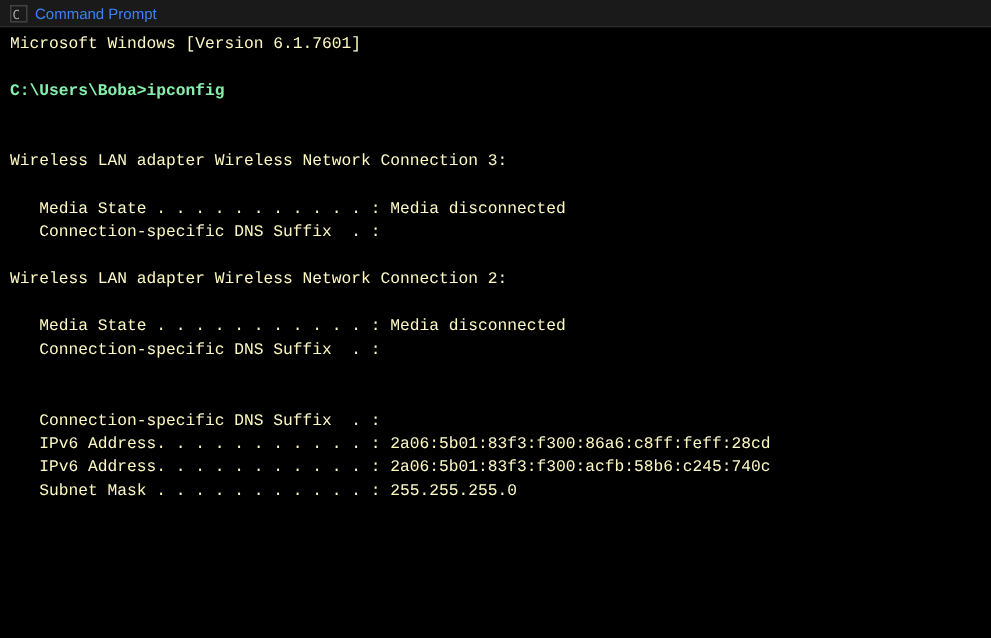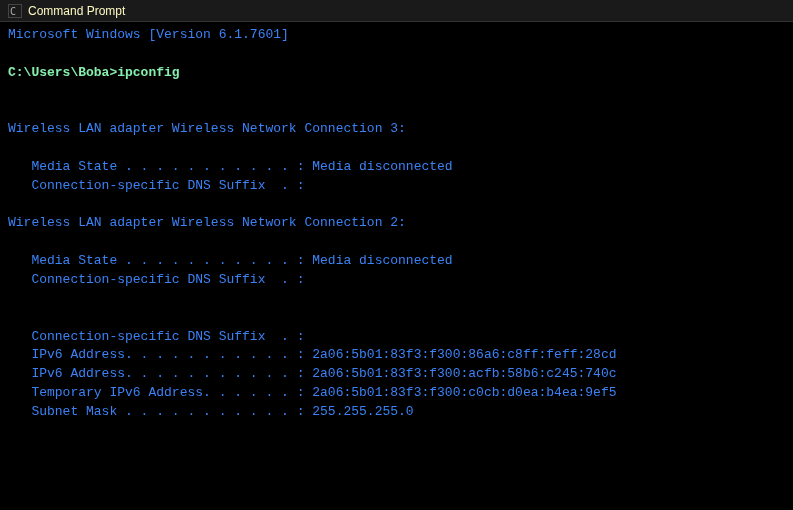"Command Prompt" .title-bar-text { color: #fef9c3 -> #3b82f6 }
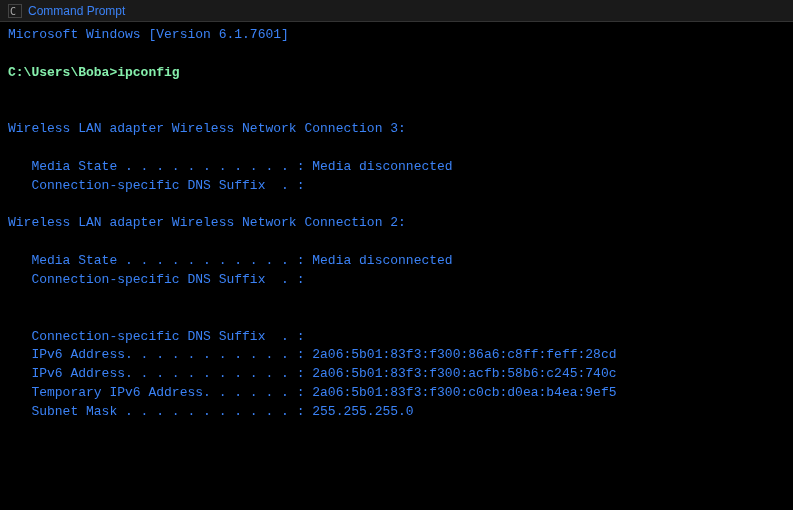"Microsoft Windows [Version 6.1.7601]" .line { color: #3b82f6 -> #fef9c3 }
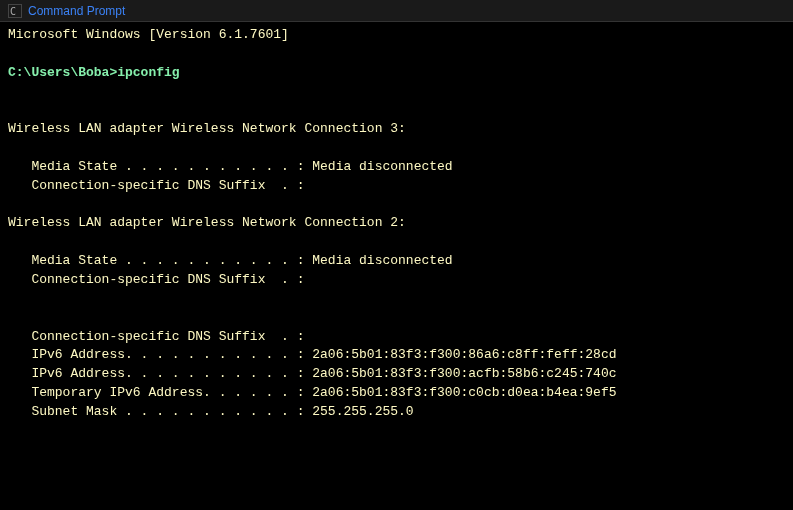"Temporary IPv6 Address. . ." div.line { html: <div> Temporary IPv6 Address. . . . . . : 2a06:5b01:83f3:f300:c0cb:d0ea:b4ea:9ef5</div> -> none }
